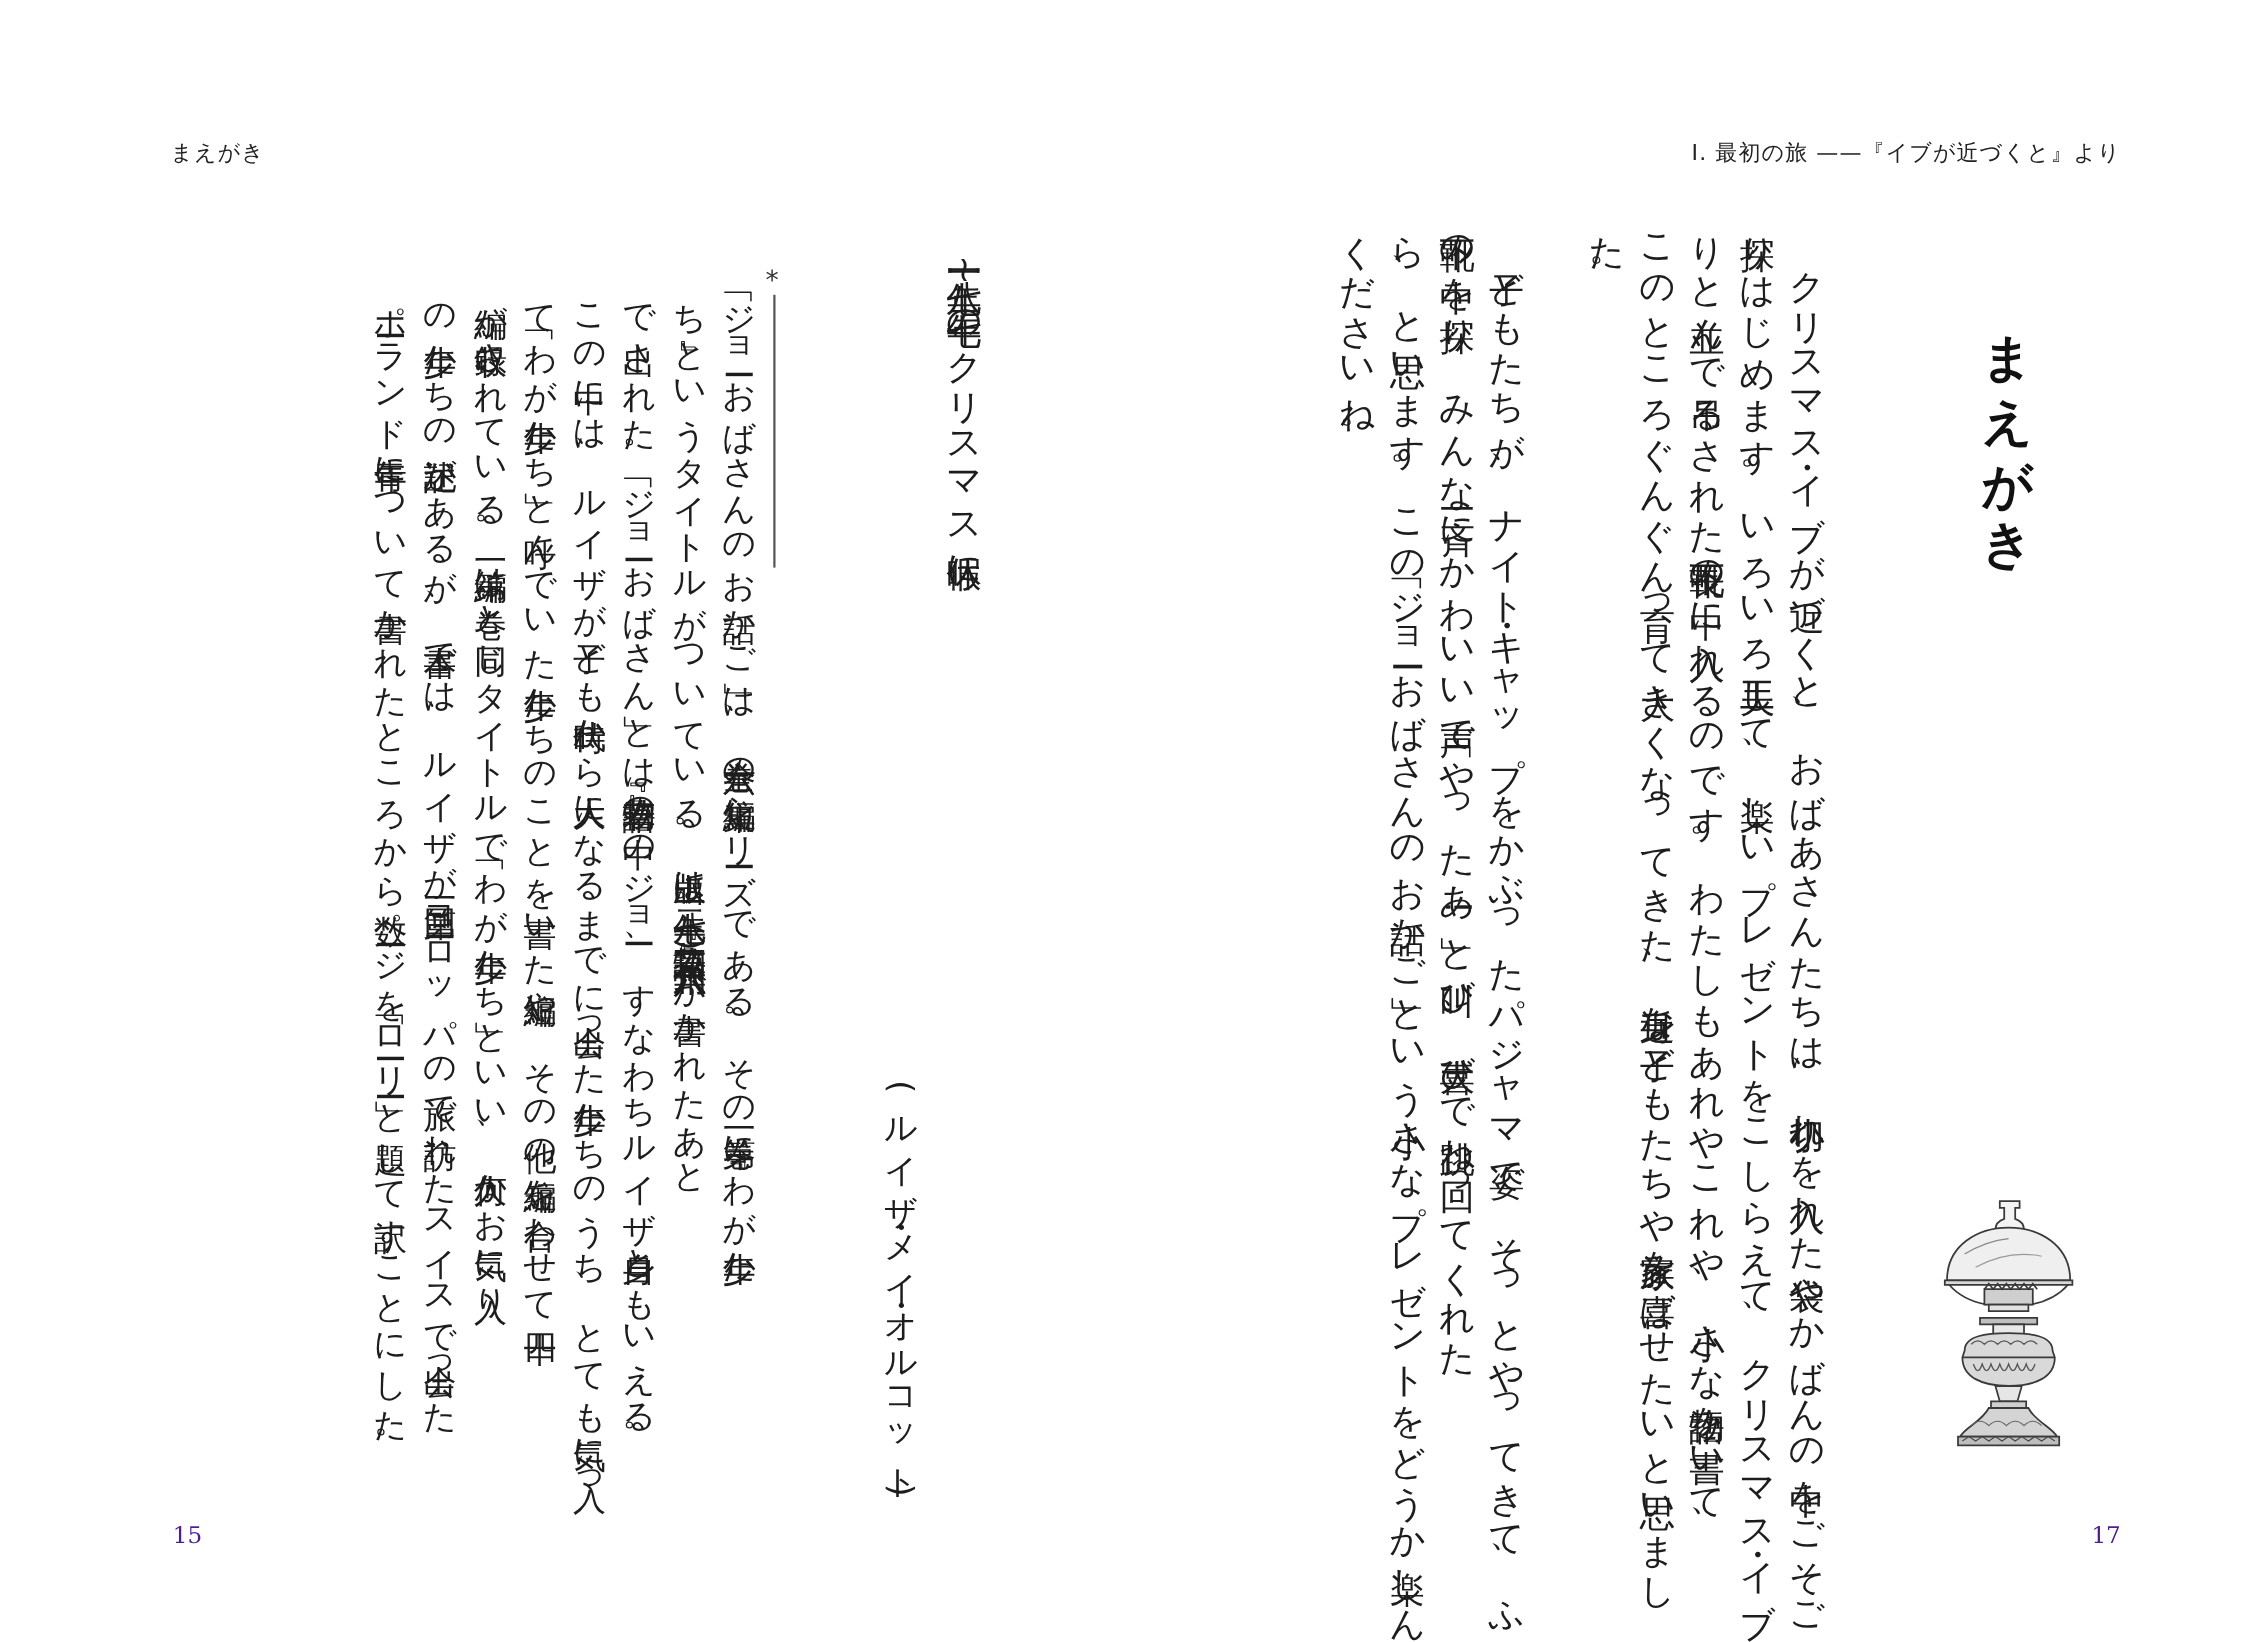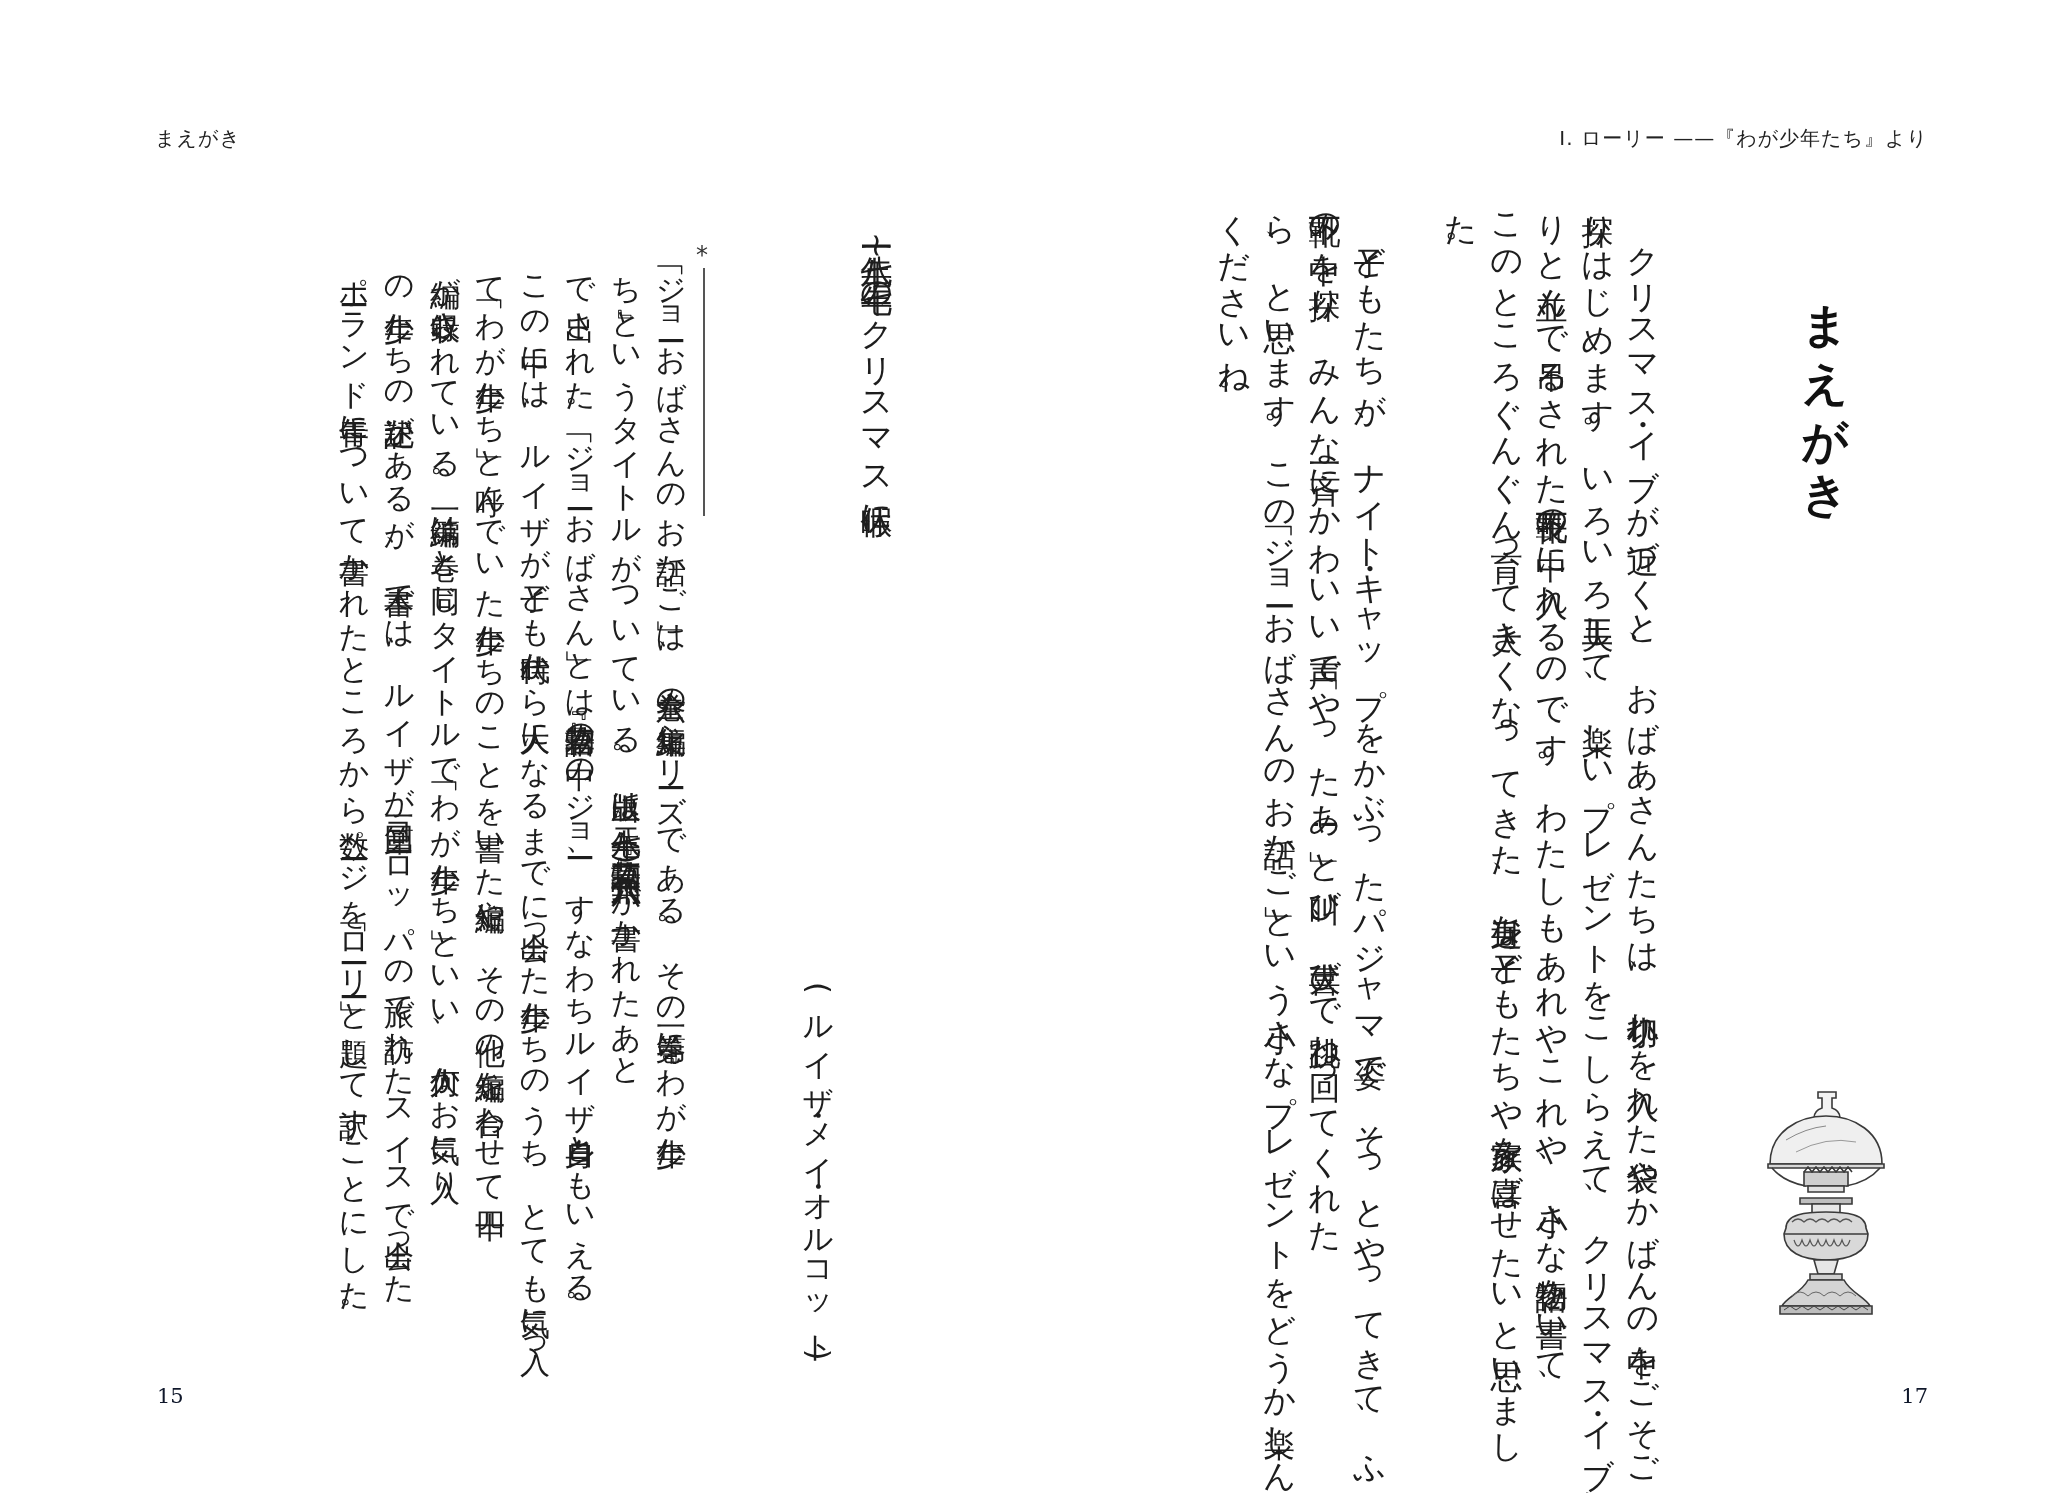"I. ローリー ——『わが少年たち』より" div.running-head { text: ローリー ——『わが少年たち -> 最初の旅 ——『イブが近づくと }
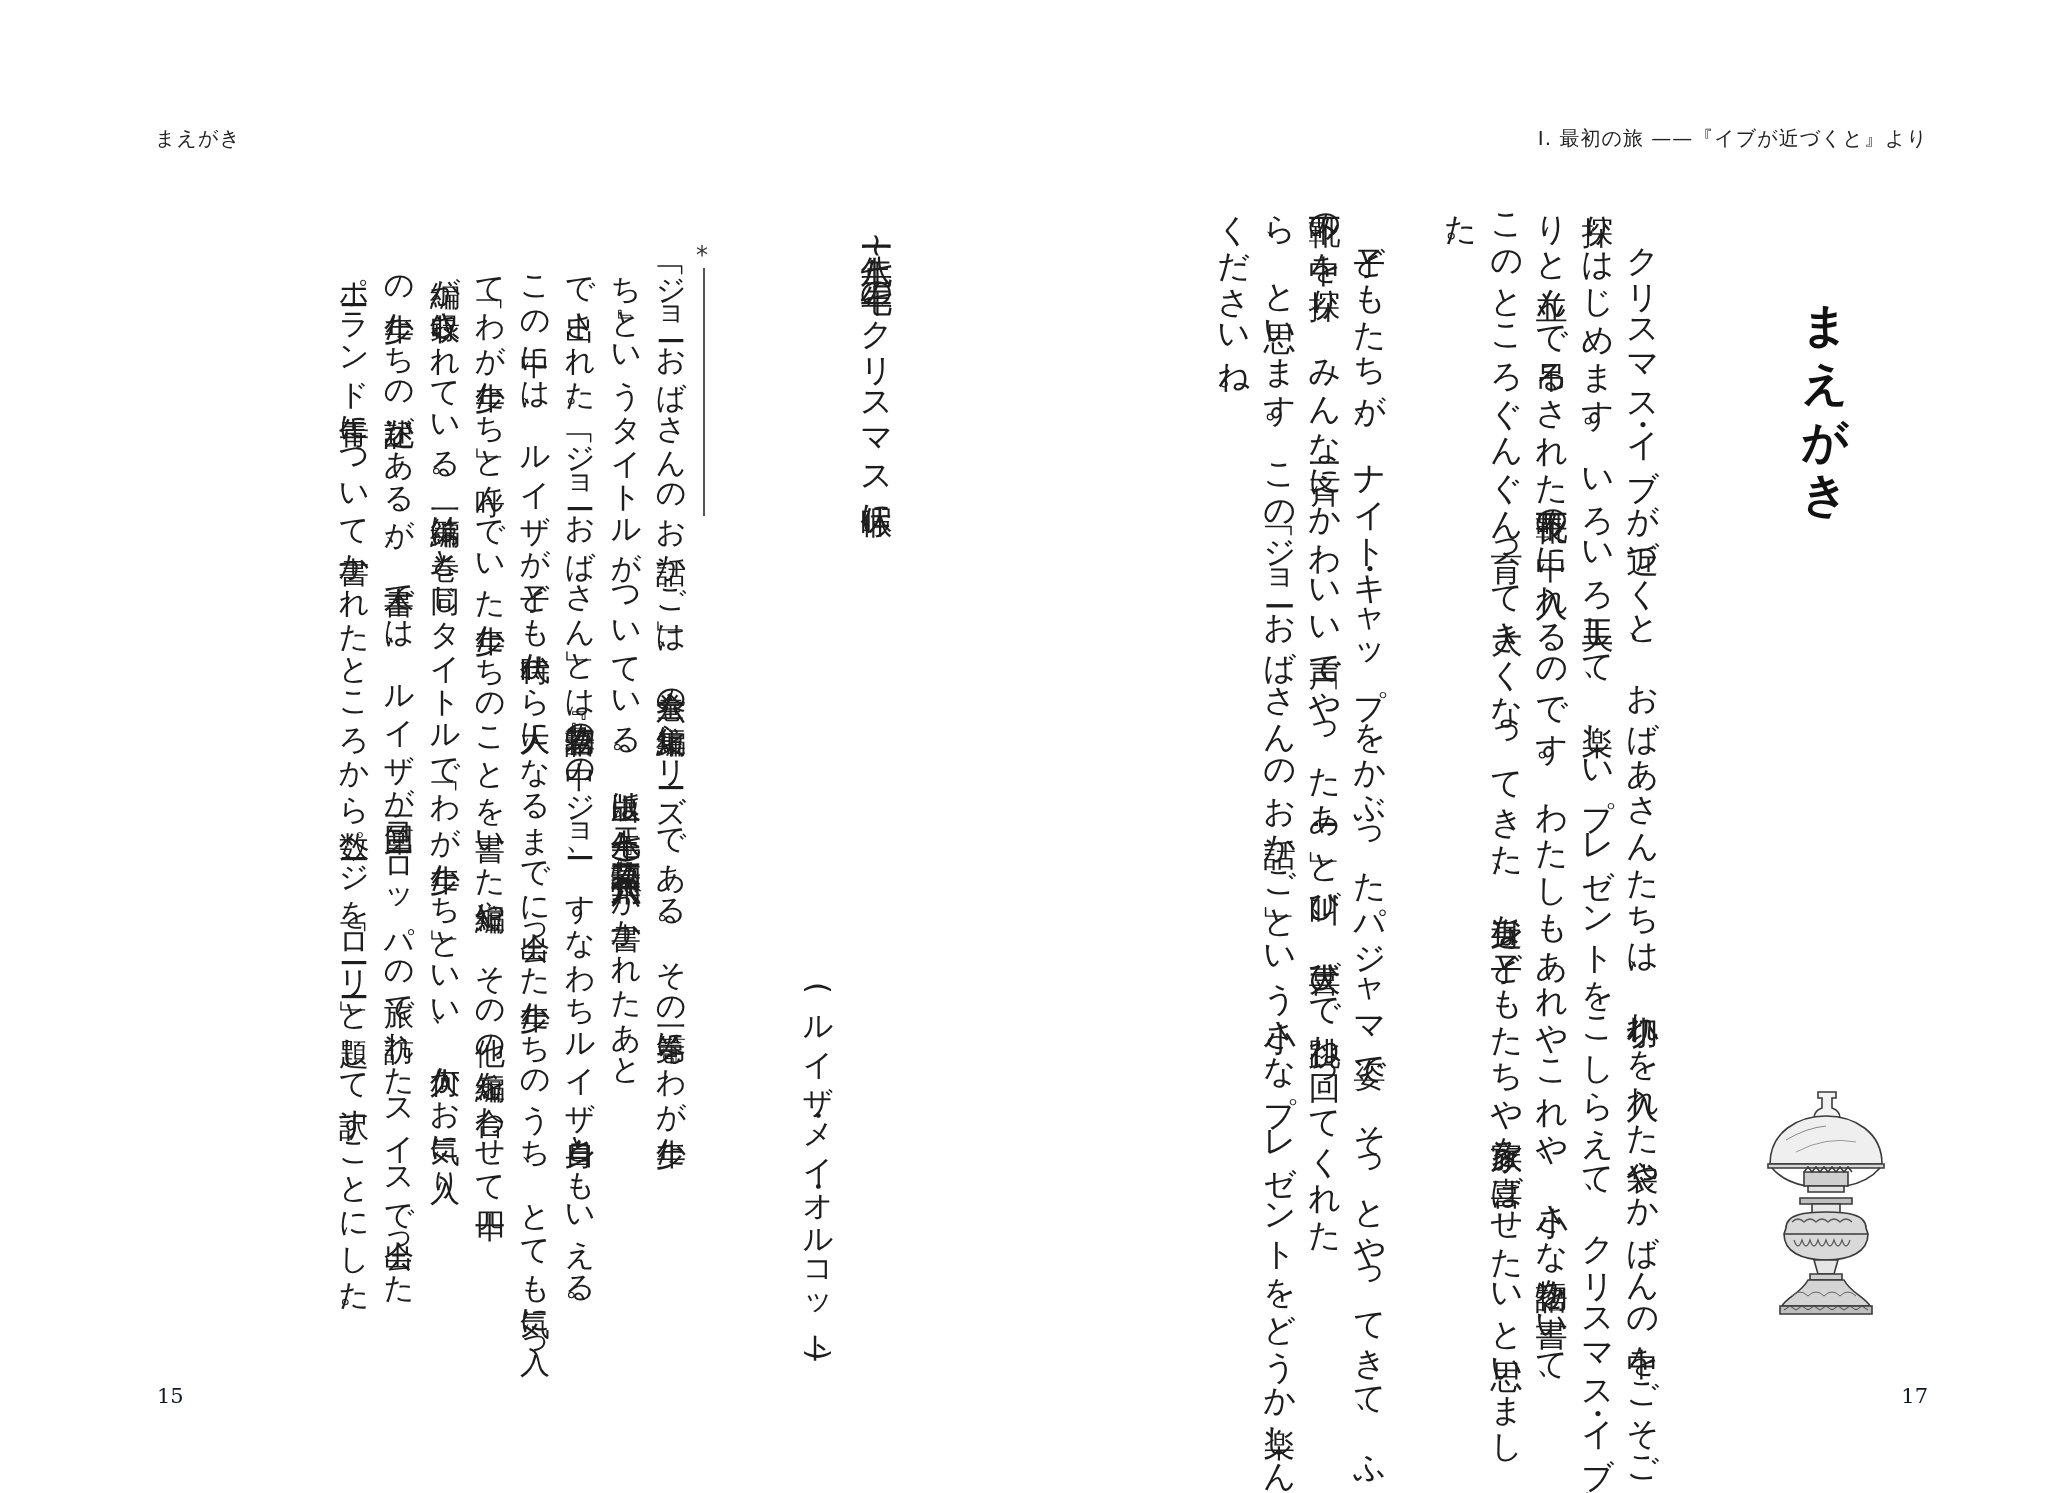"15" .folio { color: #0f172a -> #4c1d95 }
